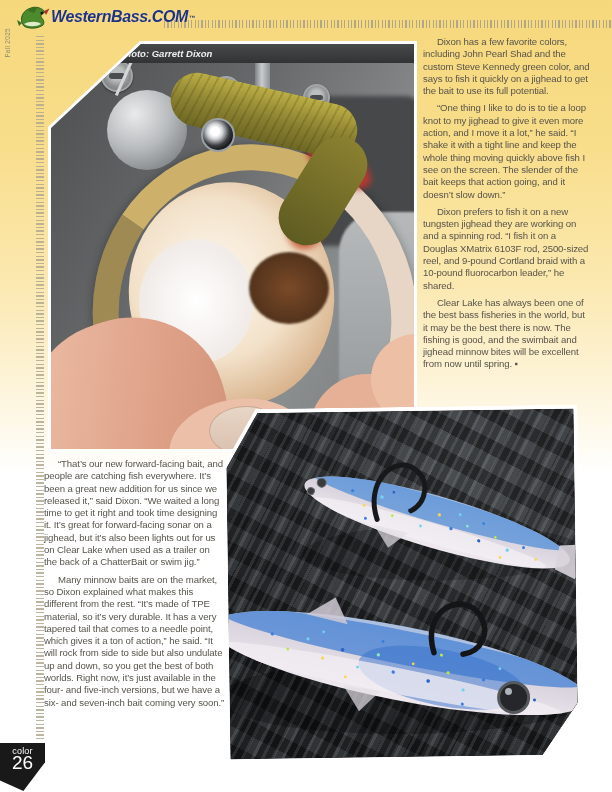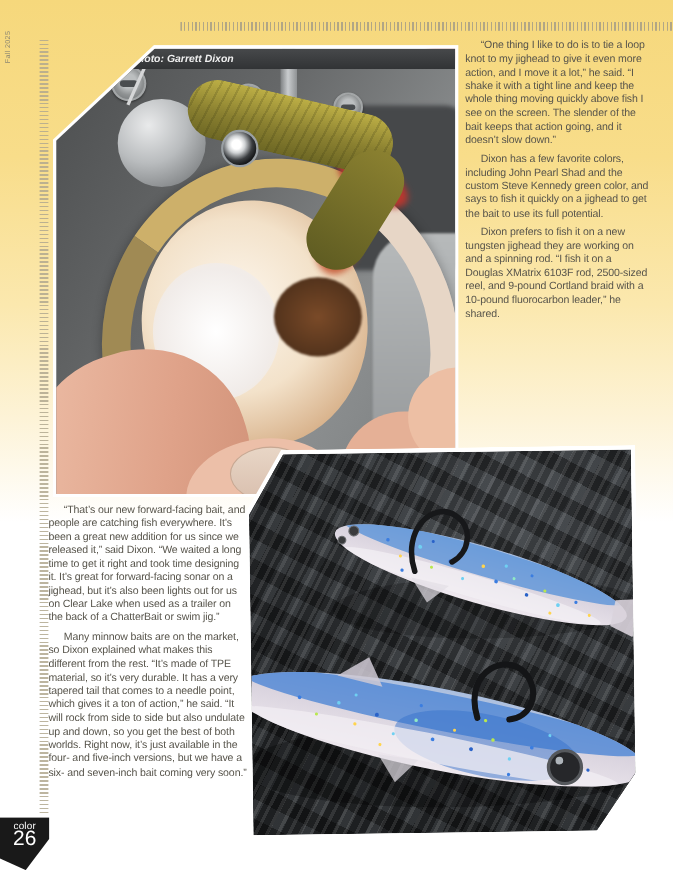"WesternBass.COM" div.abs { html: none -> <div> <svg> <path></path> <path></path> <path></path> <path></path> <circle></circle> <path></path> </svg> <span>WesternBass.COM</span> <span>™</span> </div> }
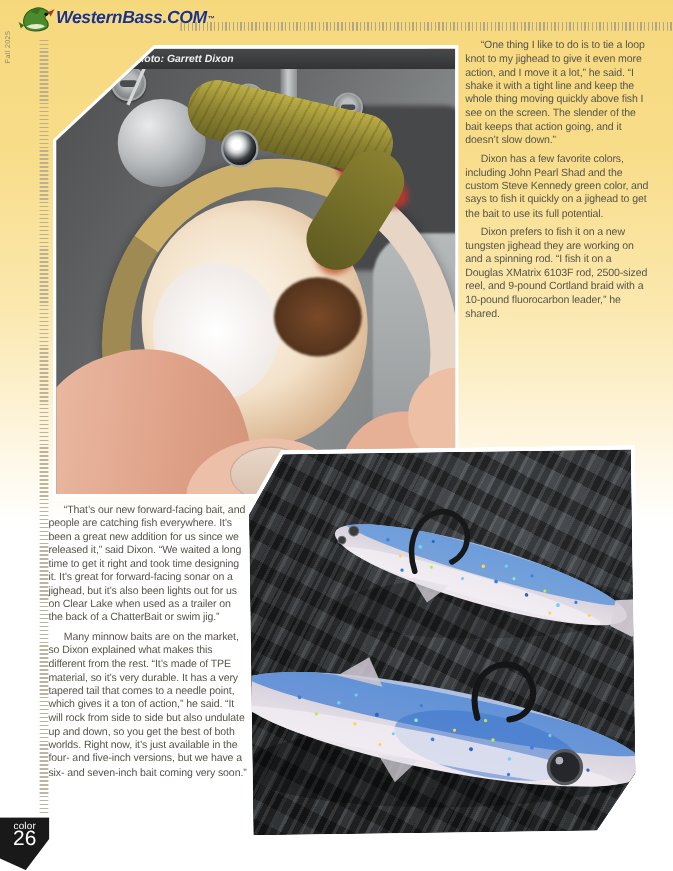"“One thing I like to" p.para { order: before "Dixon has a few favorite" -> after "Dixon has a few favorite" }
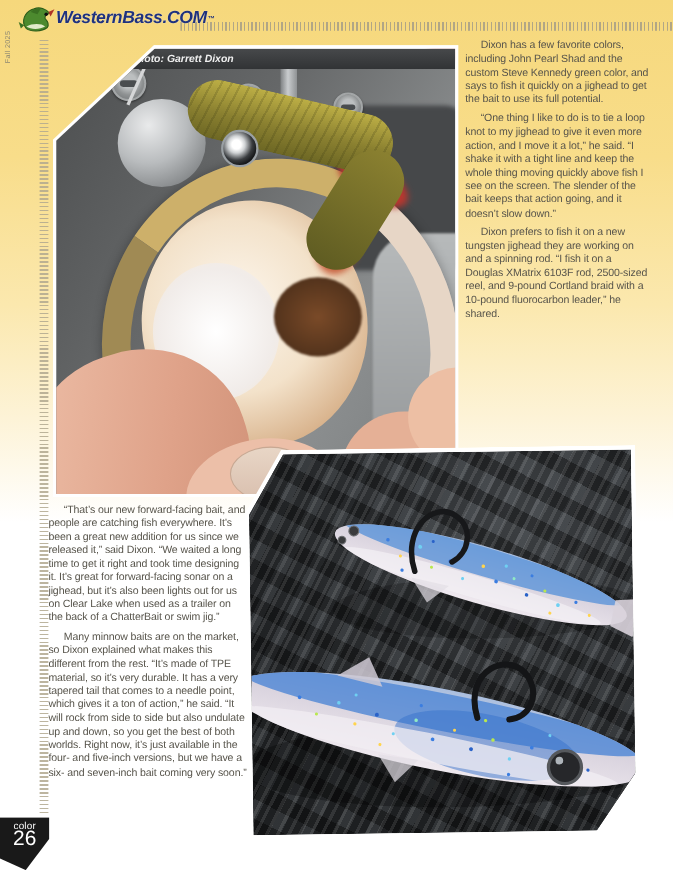"Clear Lake has always been" p.para { html: none -> <p>Clear Lake has always been one of the best bass fisheries in the world, but it may be the best there is now. The fishing is good, and the swimbait and jighead minnow bites will be excellent from now until spring. ▪</p> }
